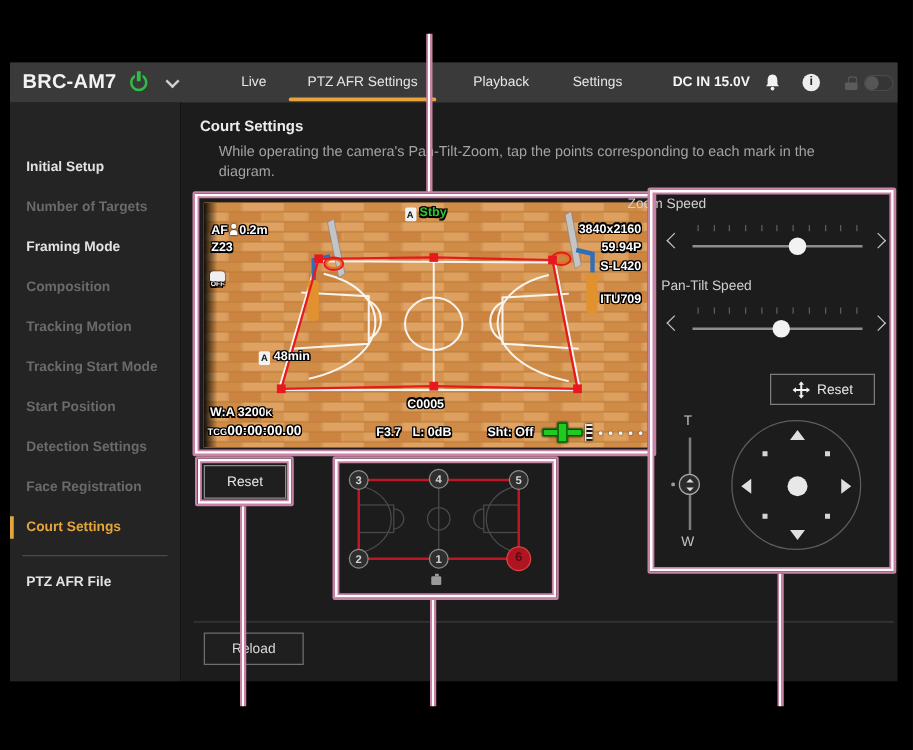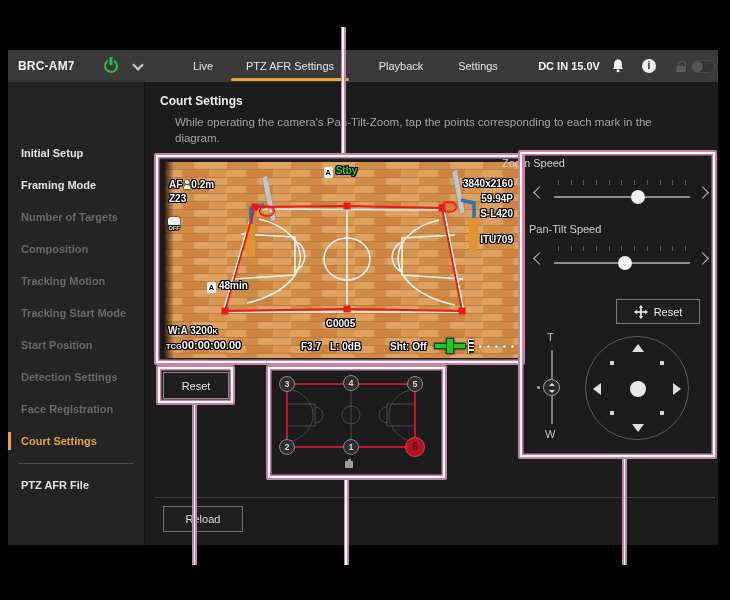"BRC-AM7" .brand { font-size: 12px -> 16px }
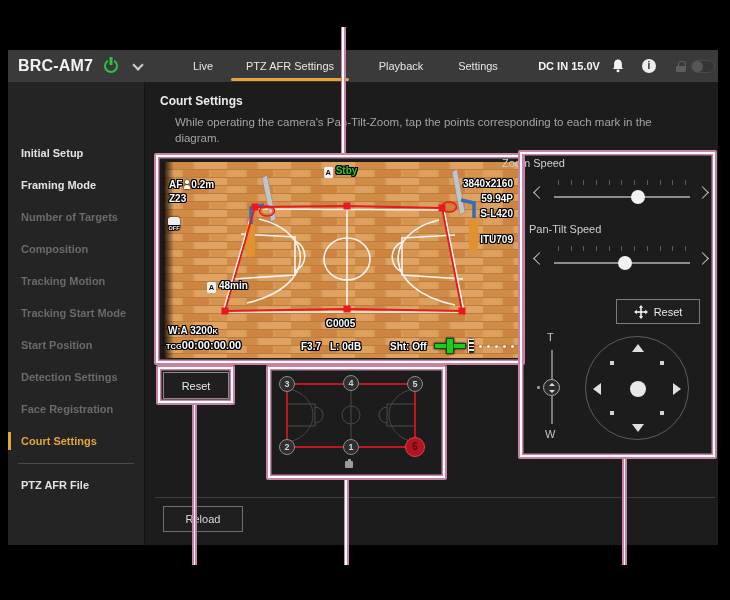"Initial Setup" .sidebar { padding-top: 55px -> 36px }
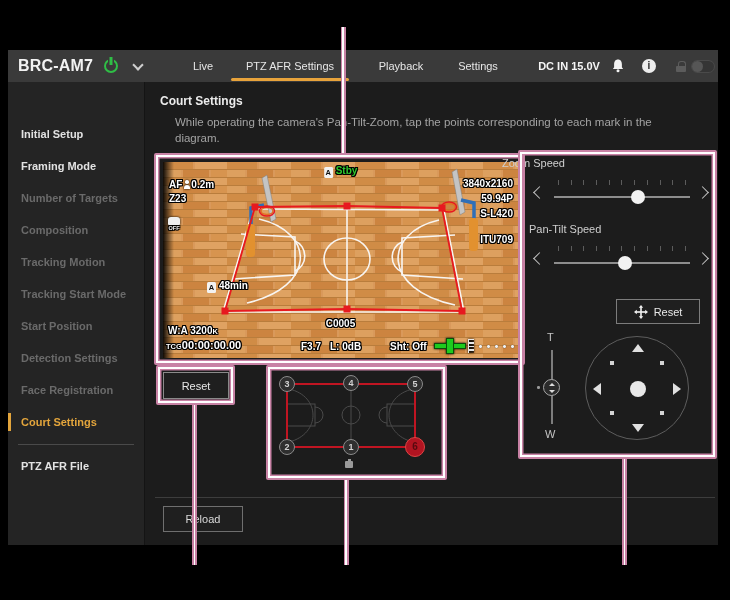"Framing Mode" div.side-item { order: before "Number of Targets" -> after "Number of Targets" }
